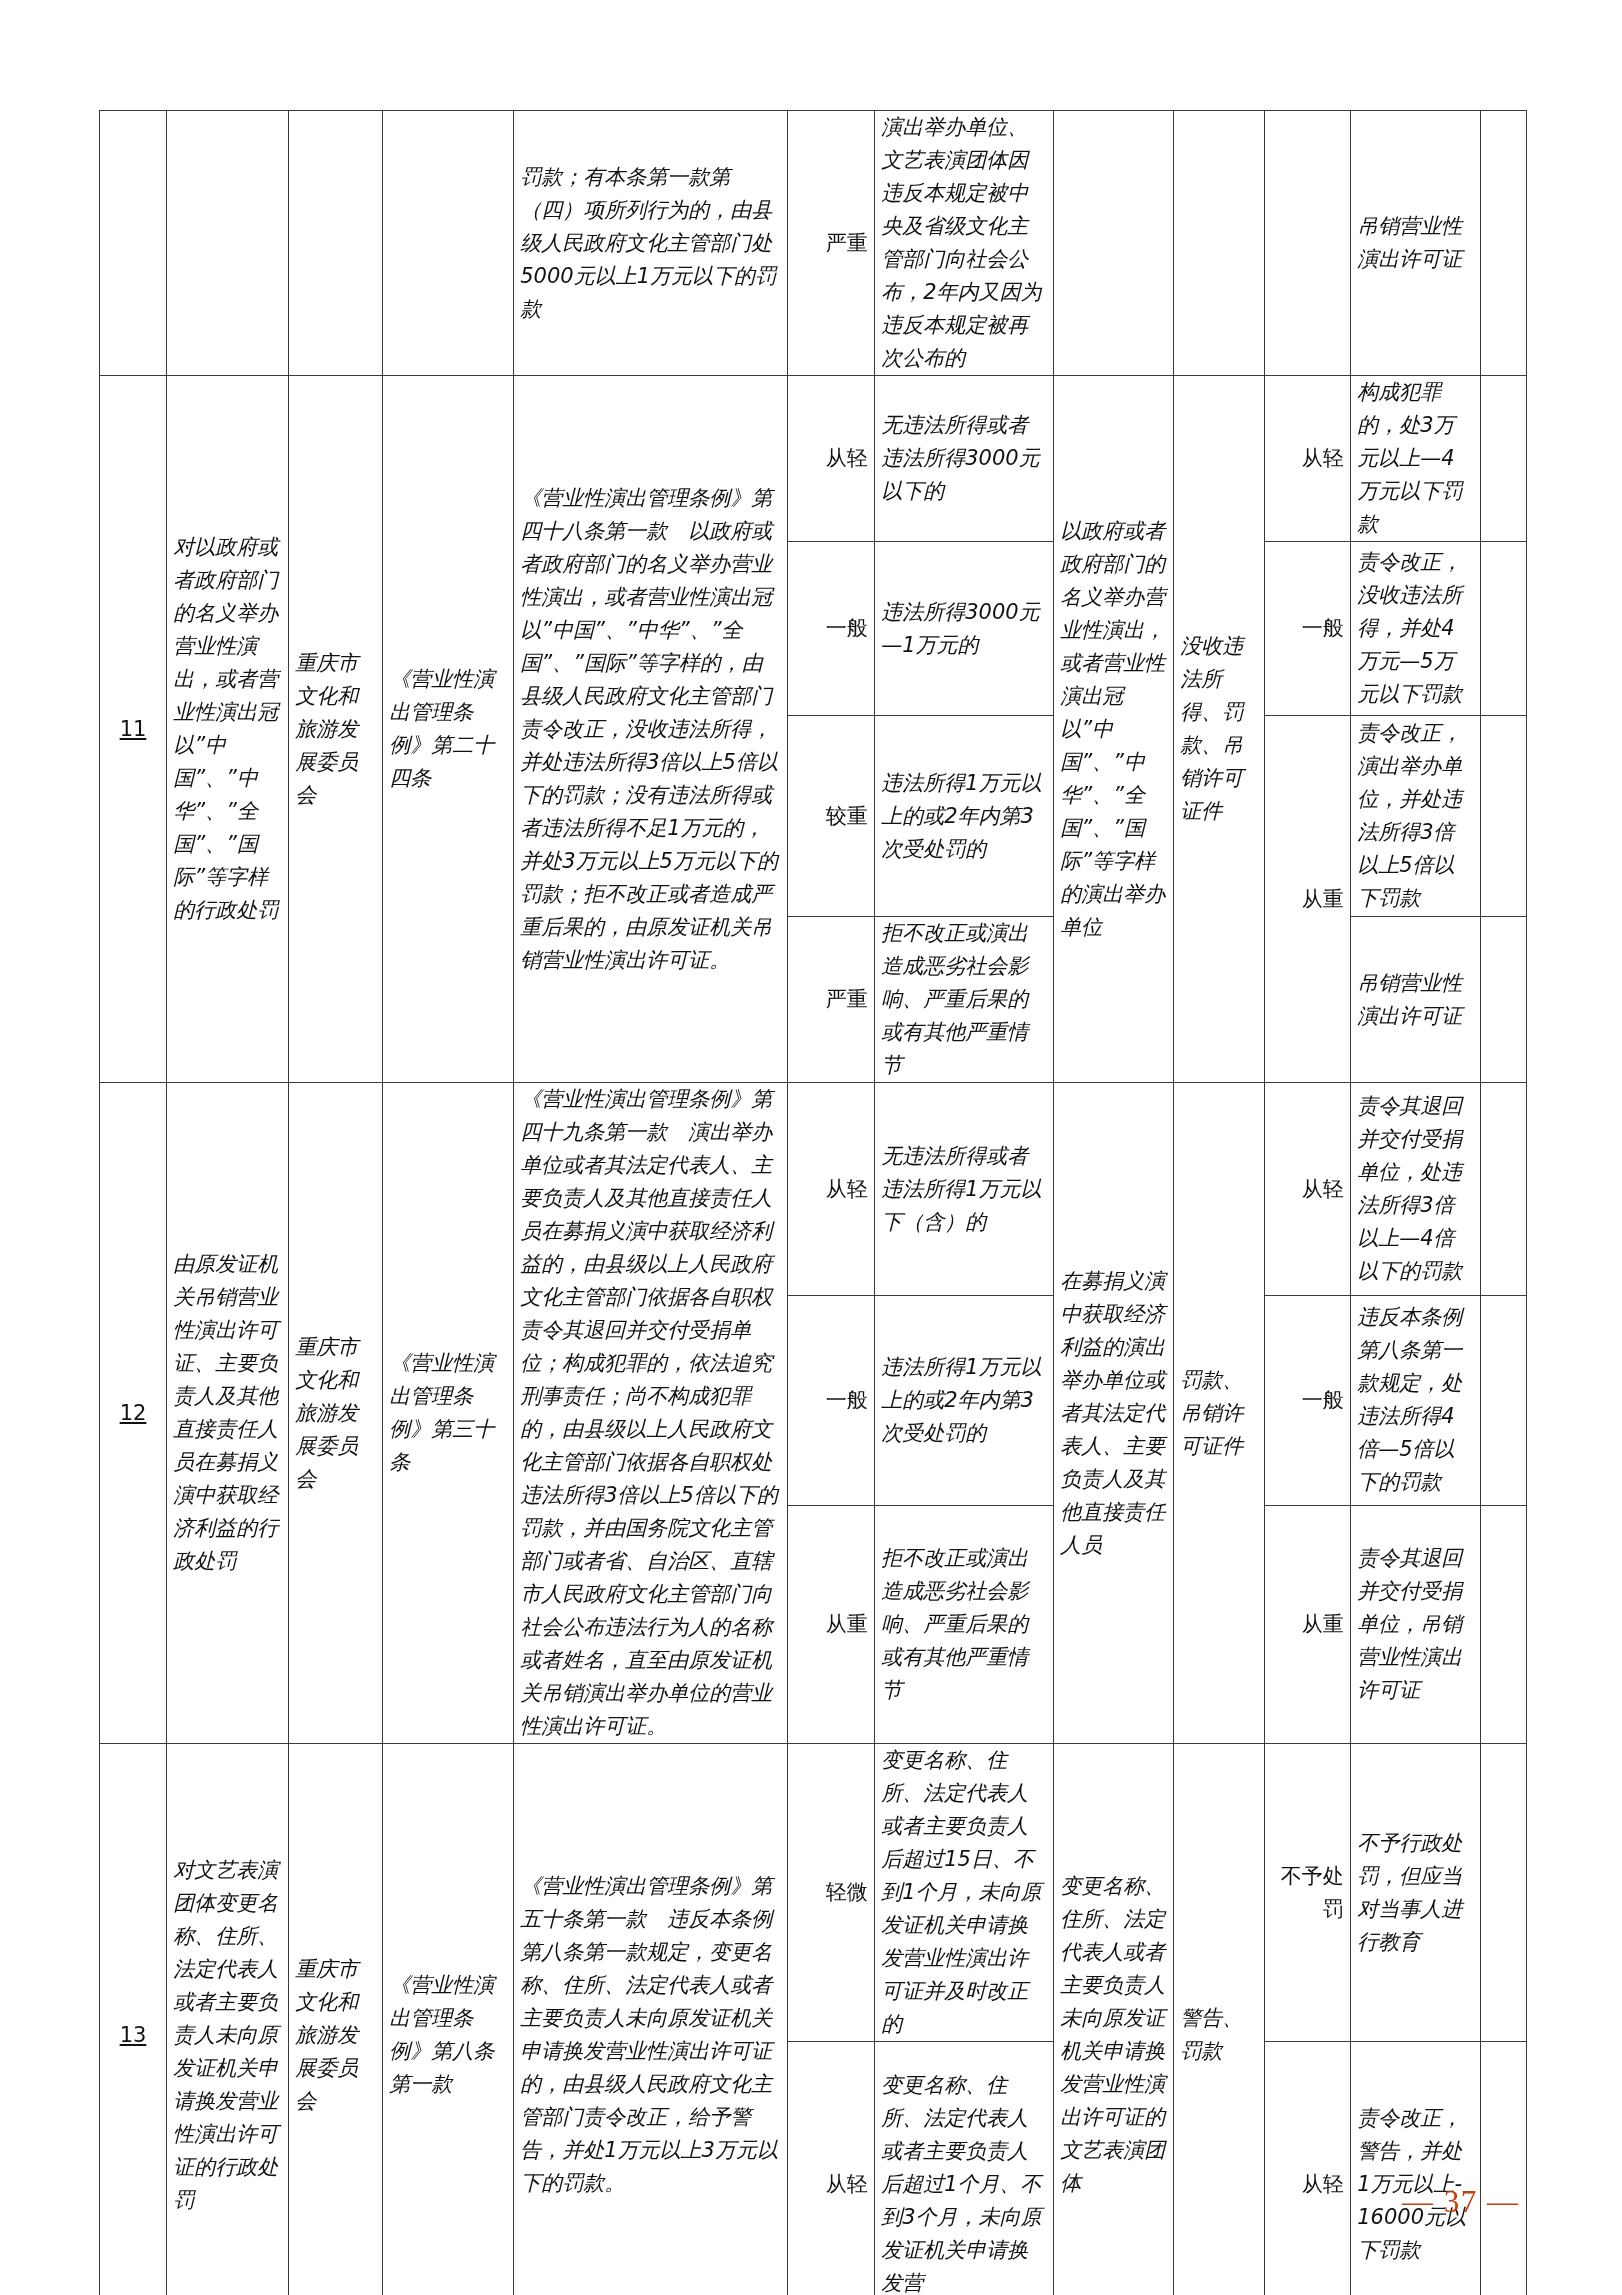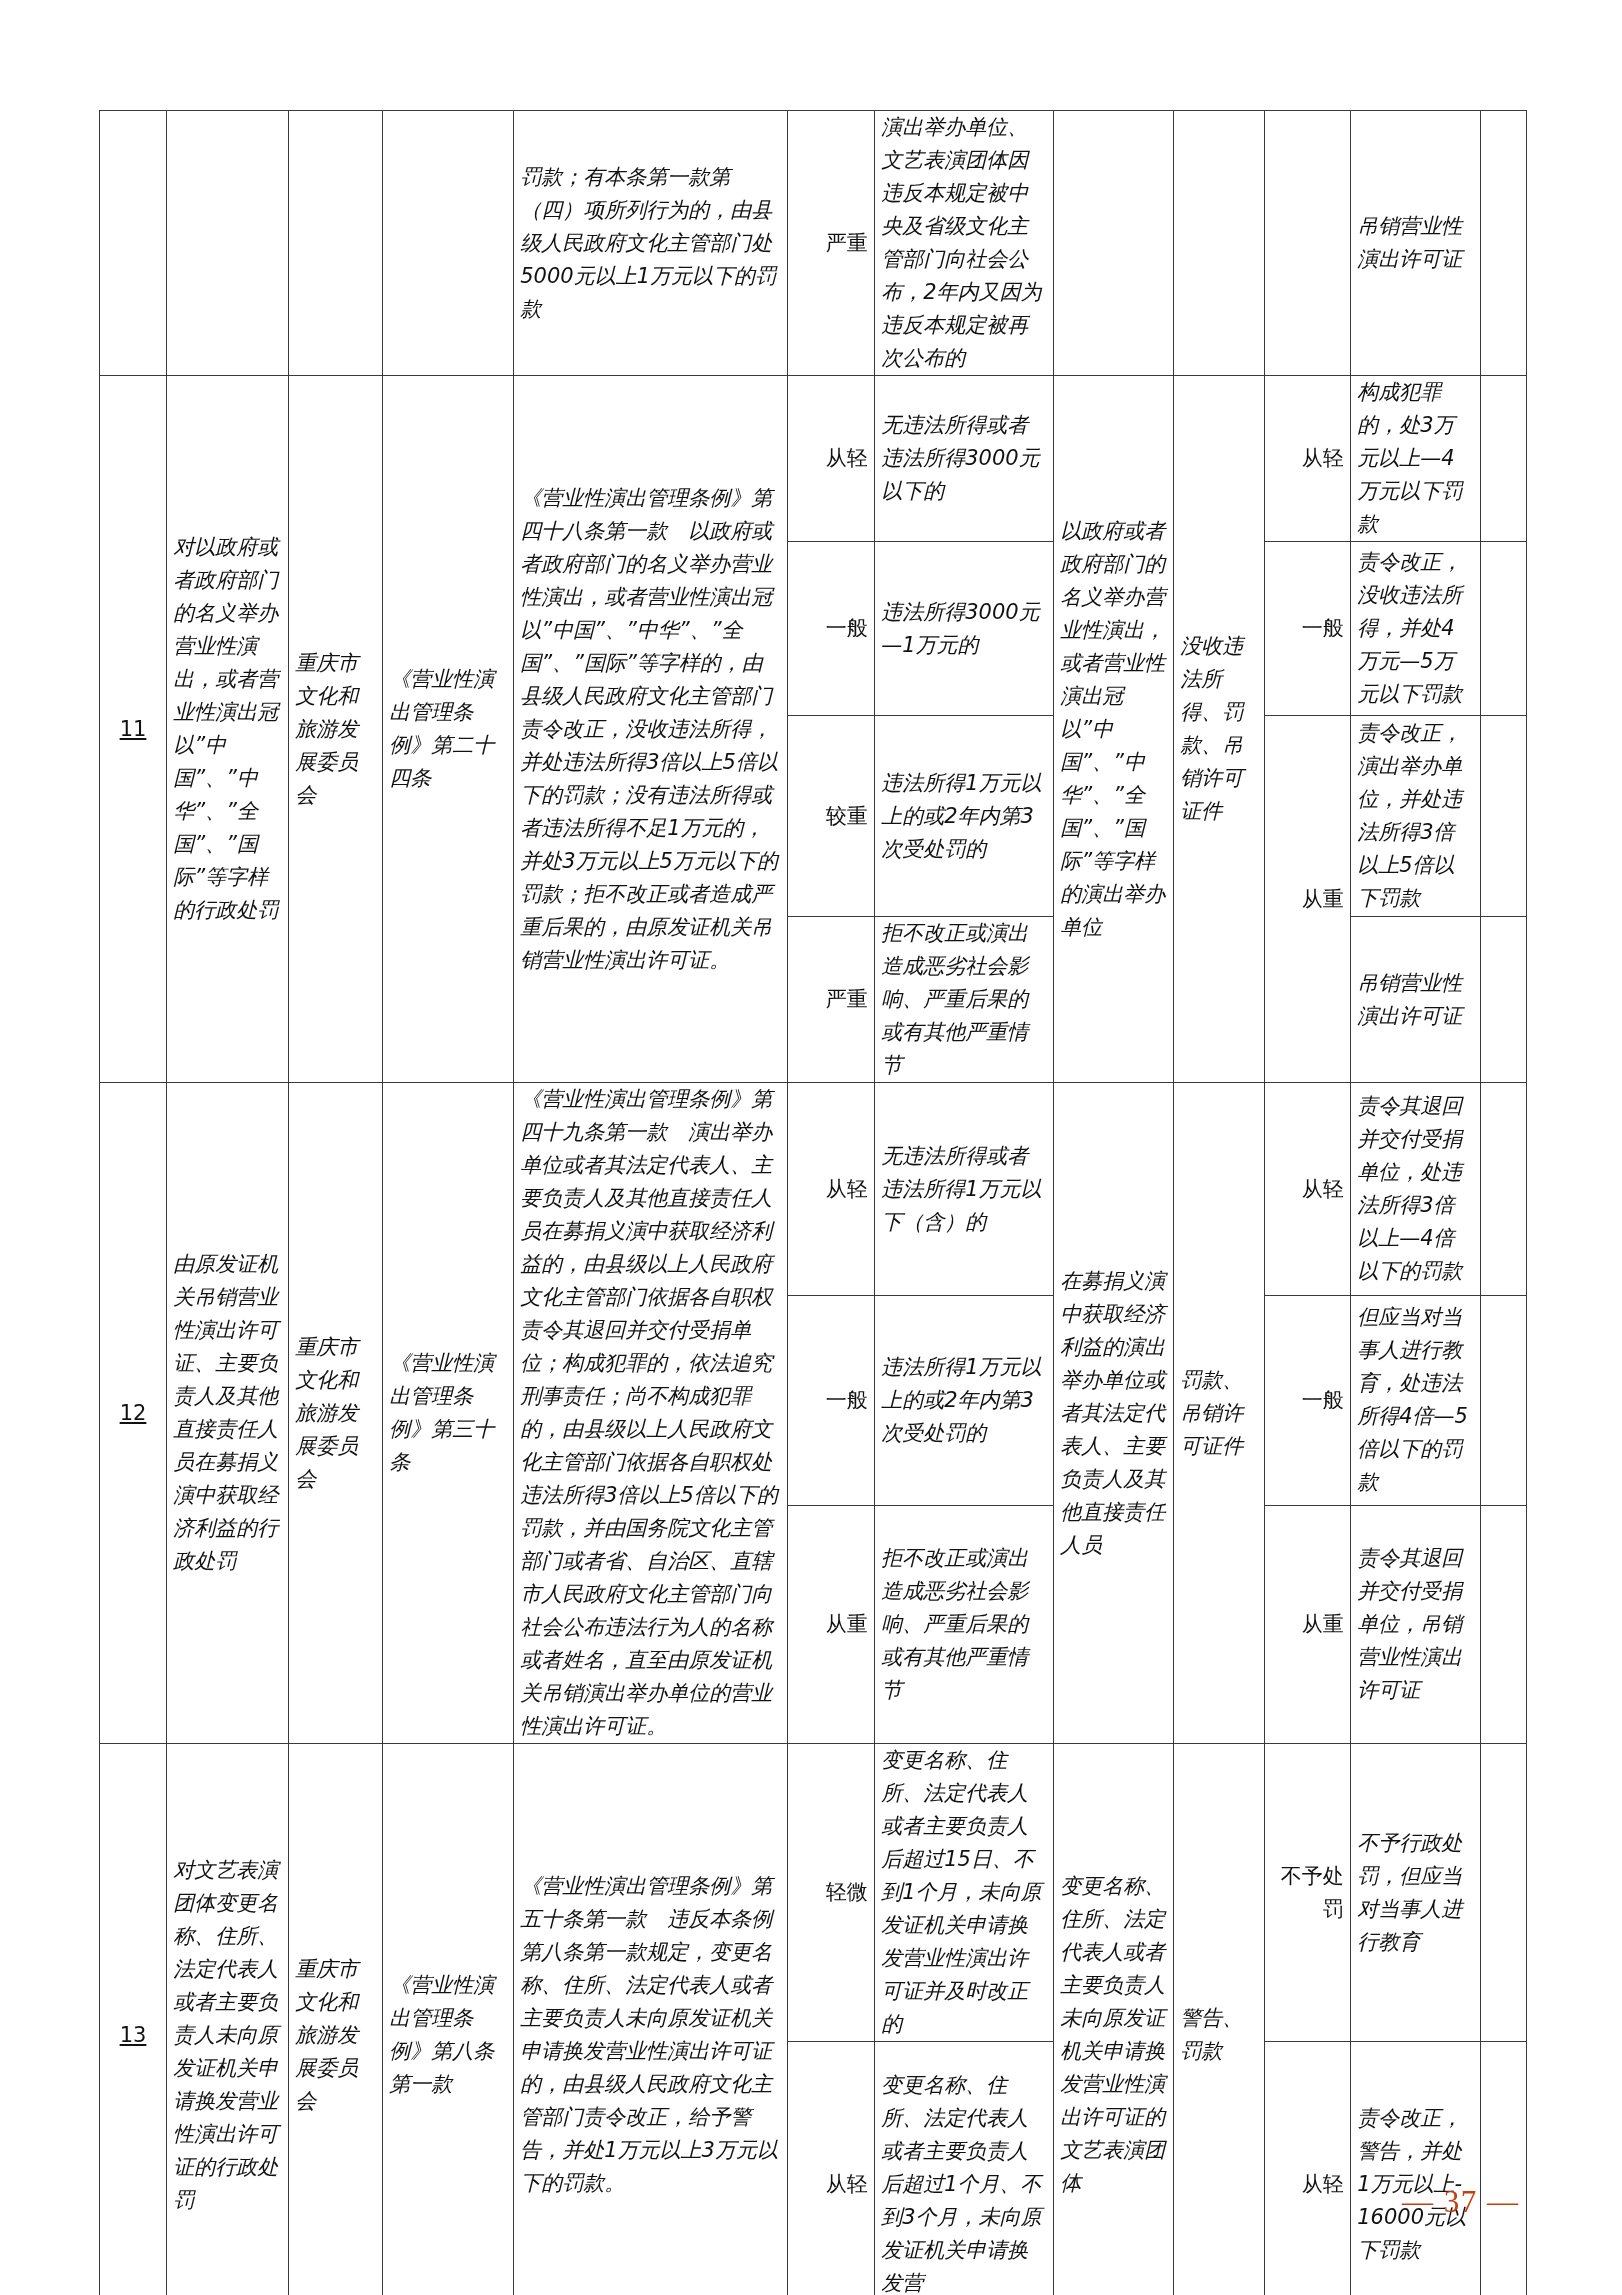"但应当对当事人进行教育，处违法所得4倍—5倍以下的罚款" td.left { text: 但应当对当事人进行教育 -> 违反本条例第八条第一款规定 }
